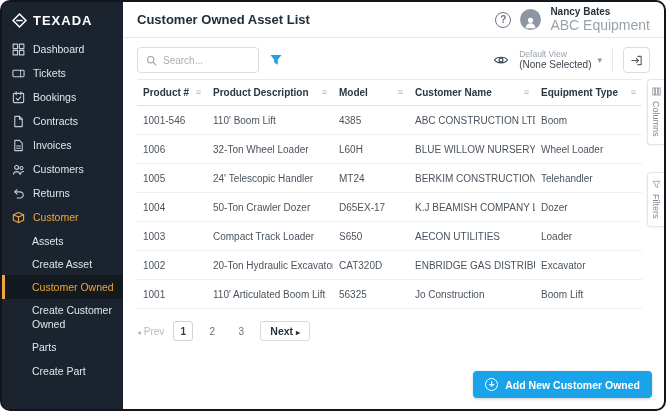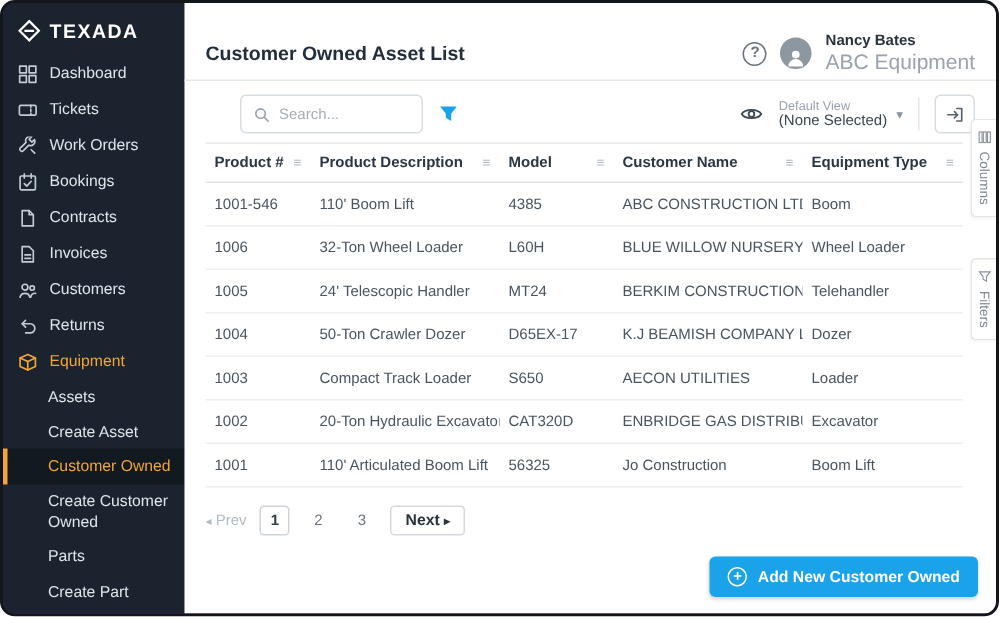"Customer Owned Asset List" .header { margin-top: 16px -> none }
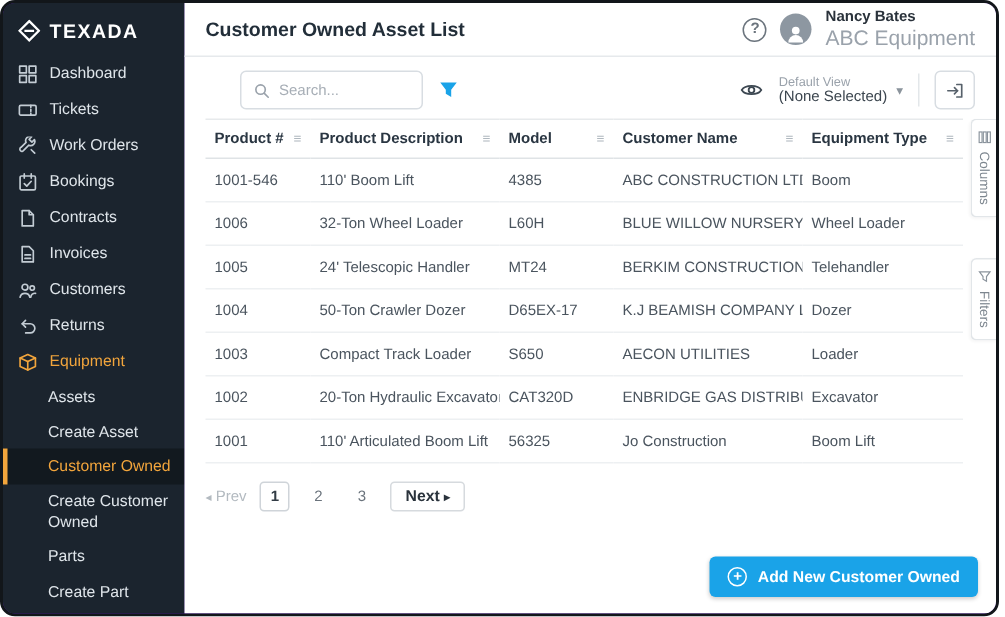"Search..." .toolbar { margin-left: 23px -> none }
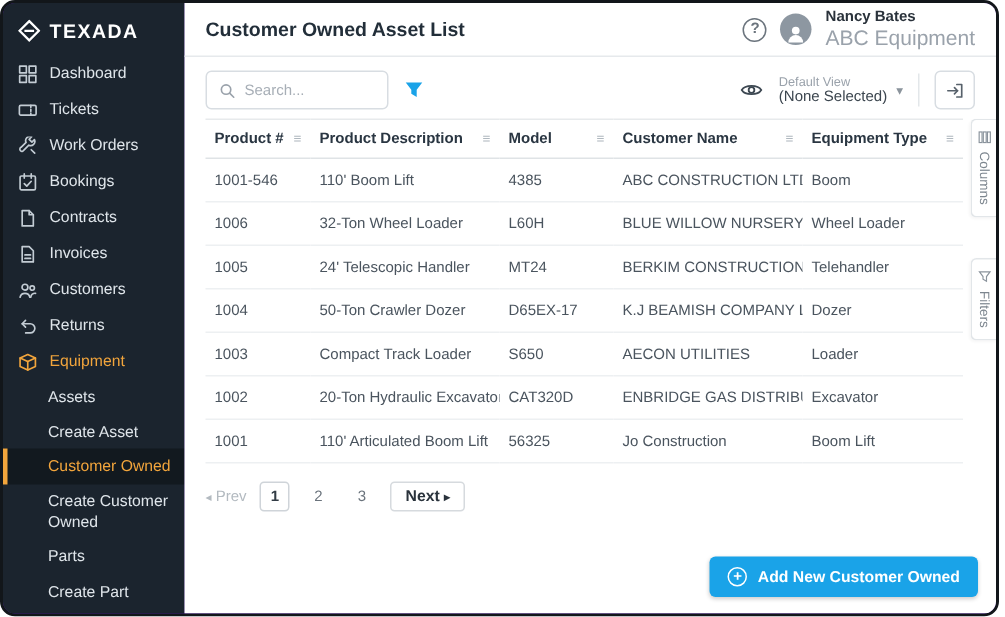"Work Orders" div.nav-item { html: <div> <svg> <path></path> <line></line> </svg> <span>Work Orders</span> </div> -> none }
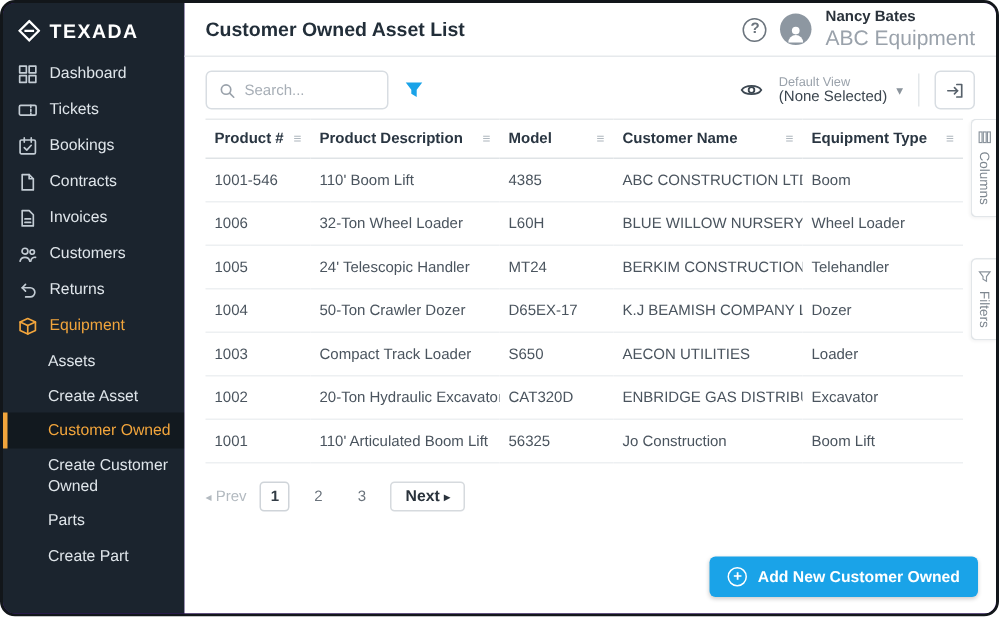"Equipment" span { text: Equipment -> Customer }
